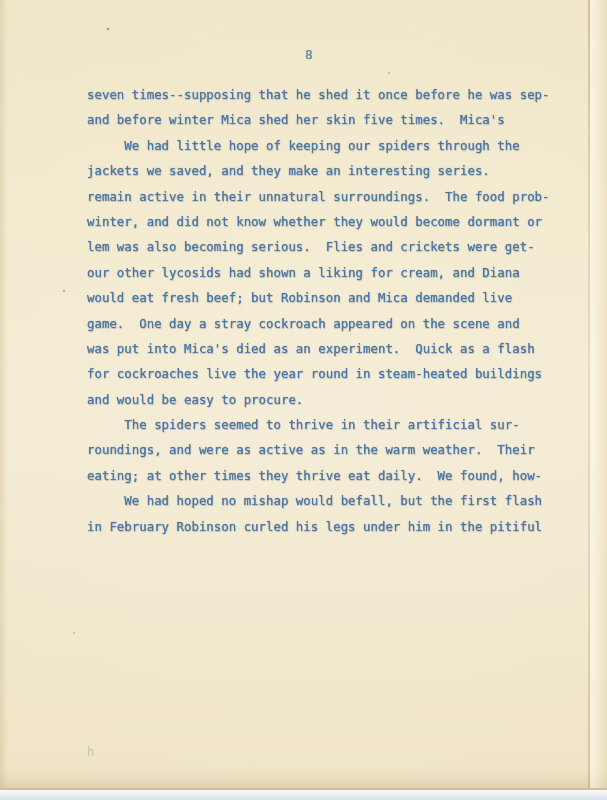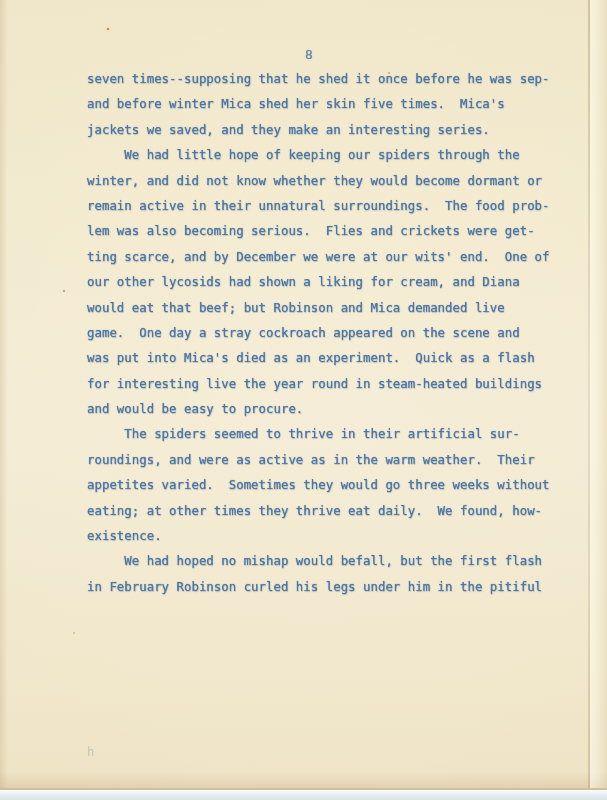"seven times--supposing that he shed" .typed-block { top: 66px -> 82px }
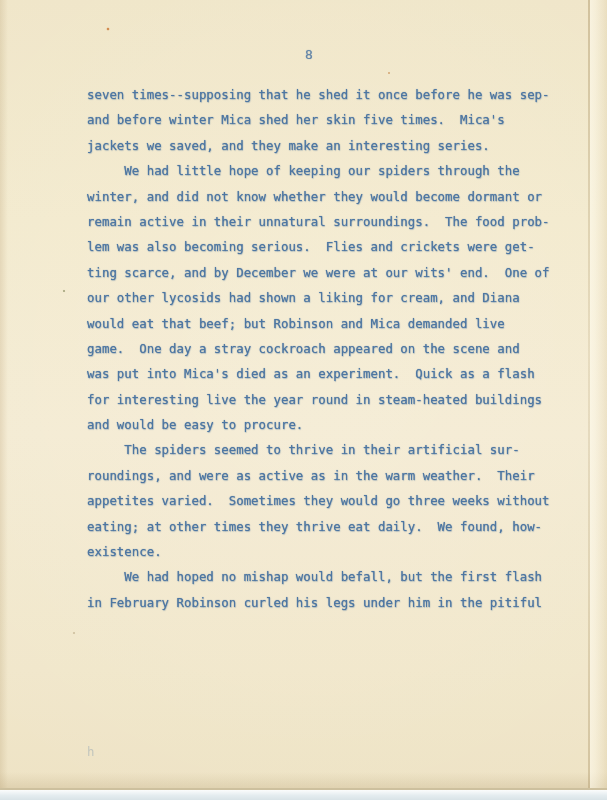"jackets we saved, and they" div.line { order: before "We had little hope of" -> after "We had little hope of" }
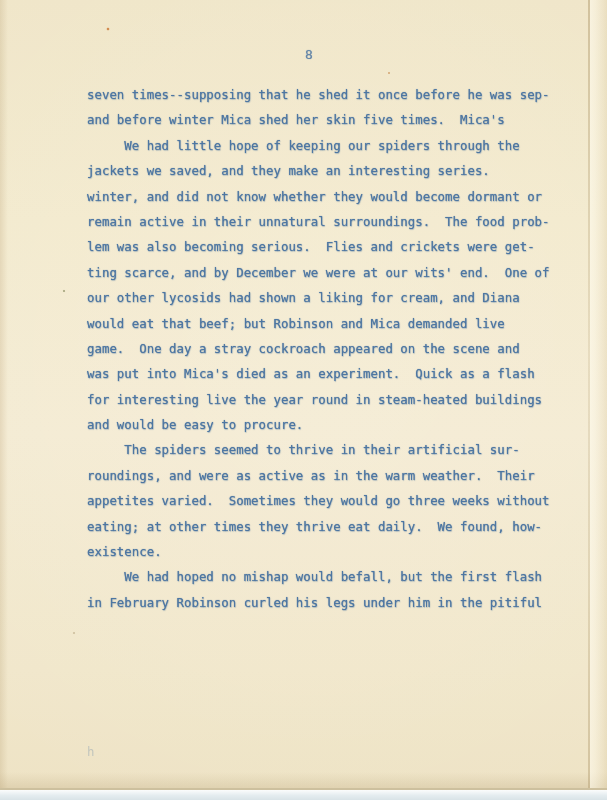"winter, and did not know" div.line { order: before "remain active in their unnatural" -> after "remain active in their unnatural" }
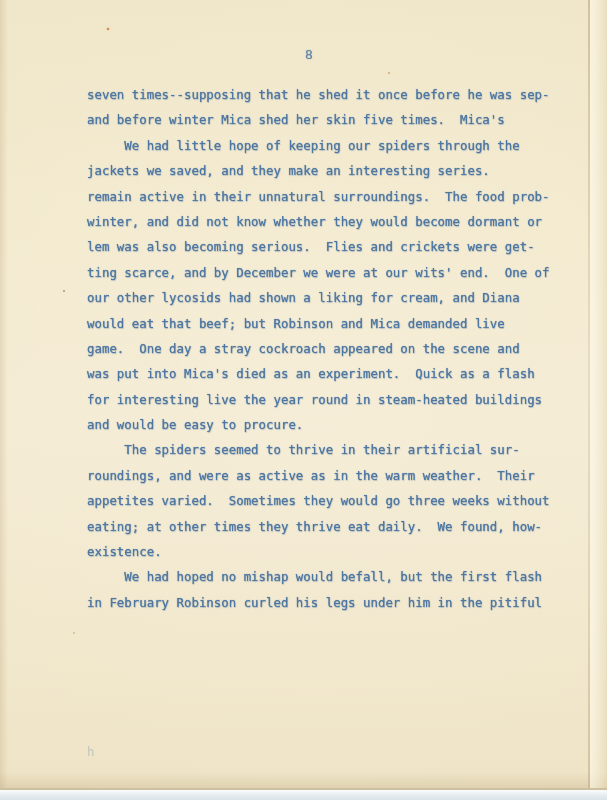"ting scarce, and by December" div.line { html: <div>ting scarce, and by December we were at our wits' end. One of</div> -> none }
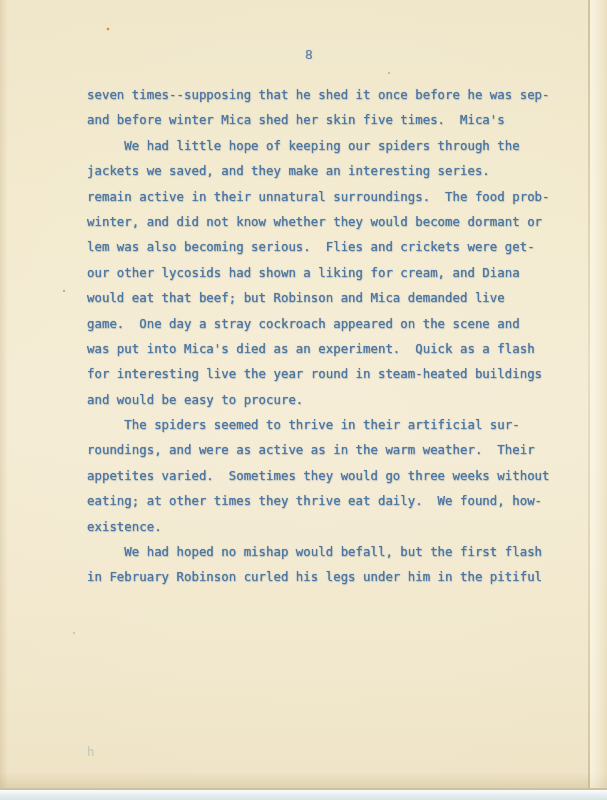"would eat that beef; but" div.line { text: that -> fresh }
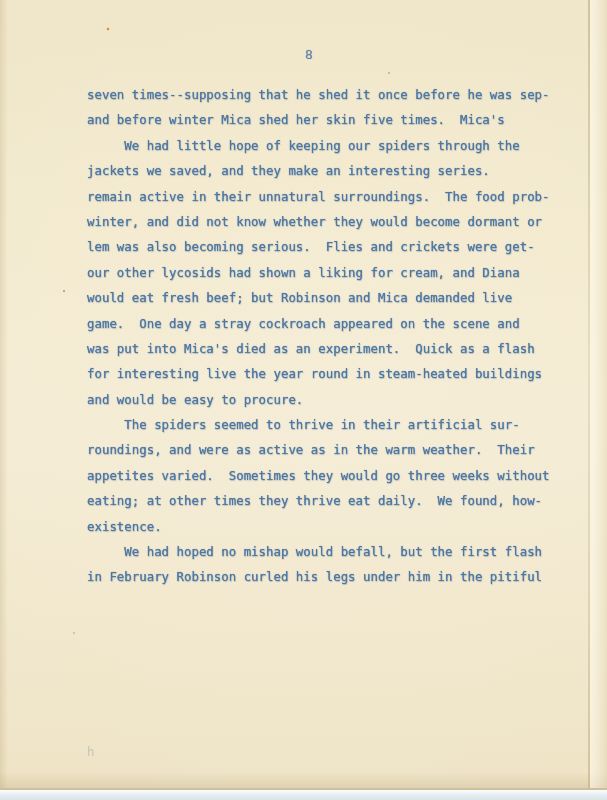"for interesting live the year" div.line { text: interesting -> cockroaches }
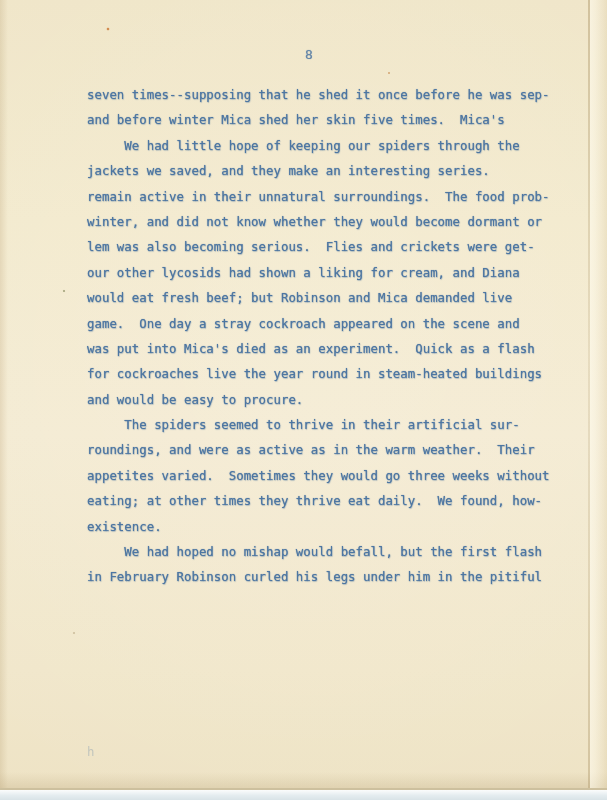"appetites varied. Sometimes they would" div.line { html: <div>appetites varied. Sometimes they would go three weeks without</div> -> none }
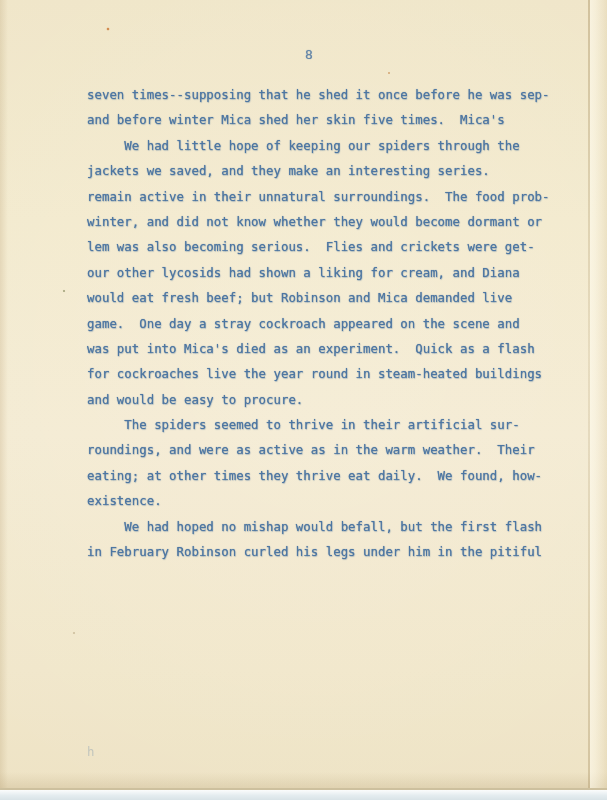"existence." div.line { html: <div>existence.</div> -> none }
